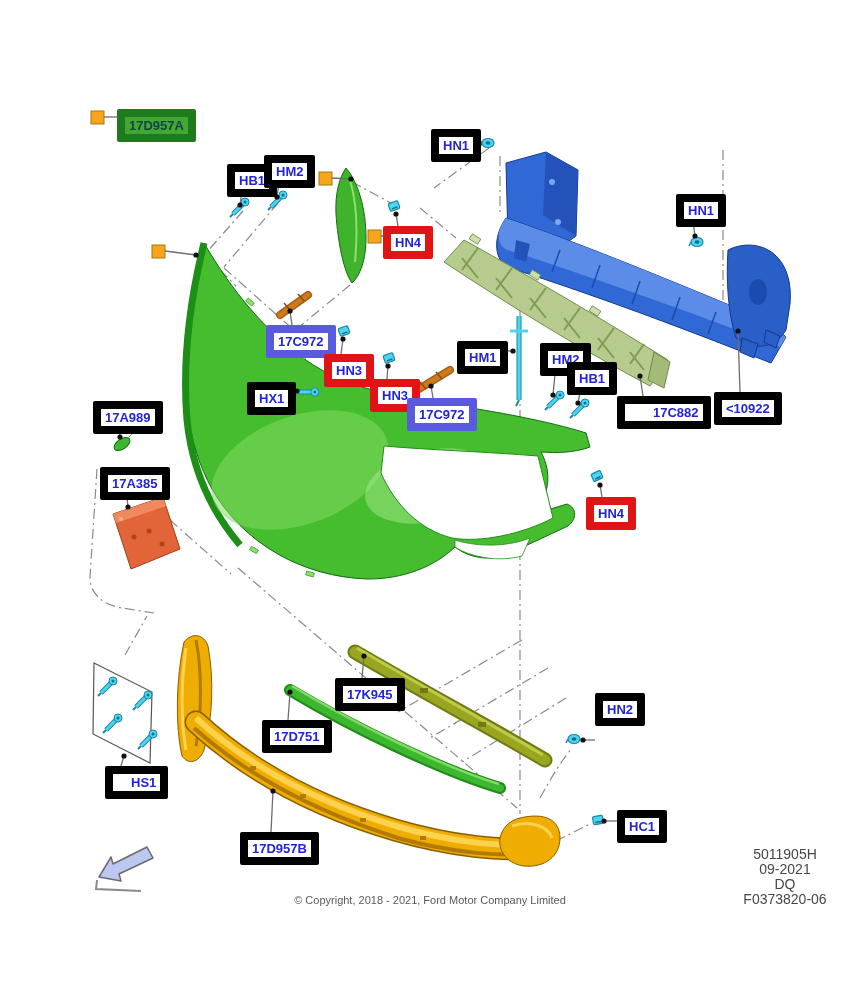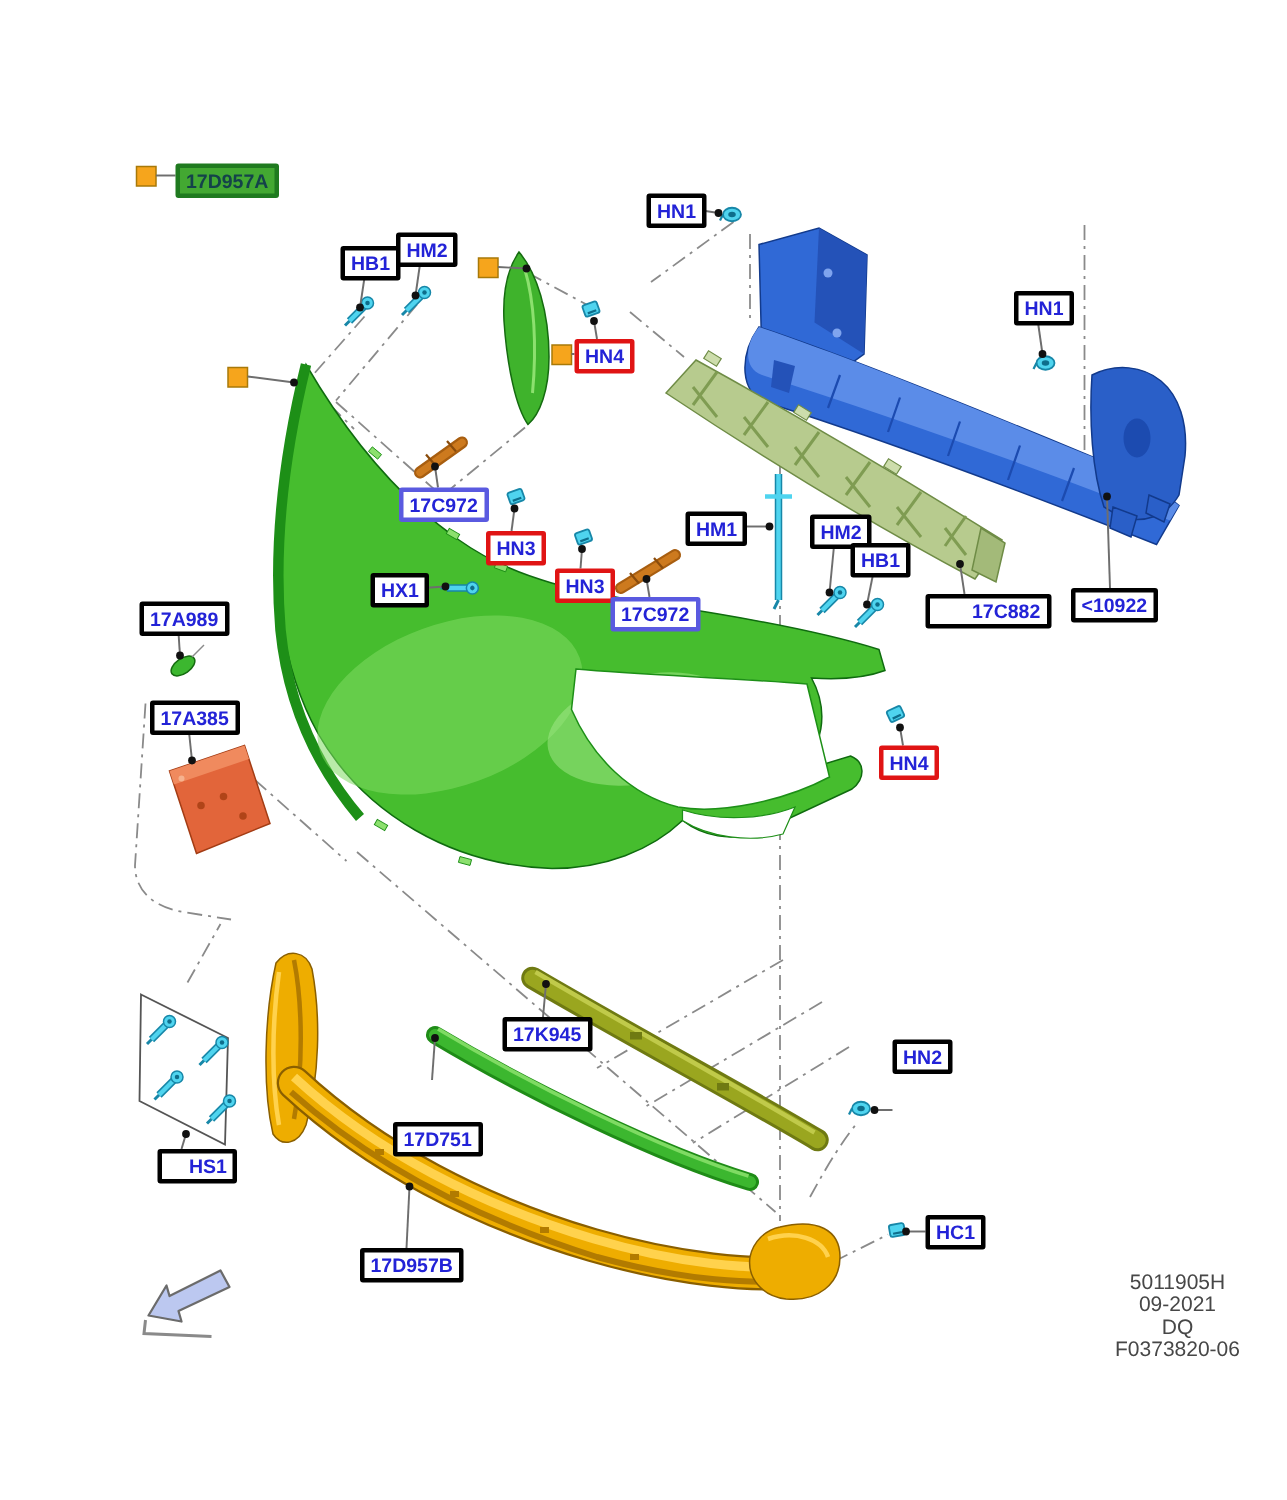"17D957A" .callout { border: 3px solid #000000 -> 8px solid #000000 }
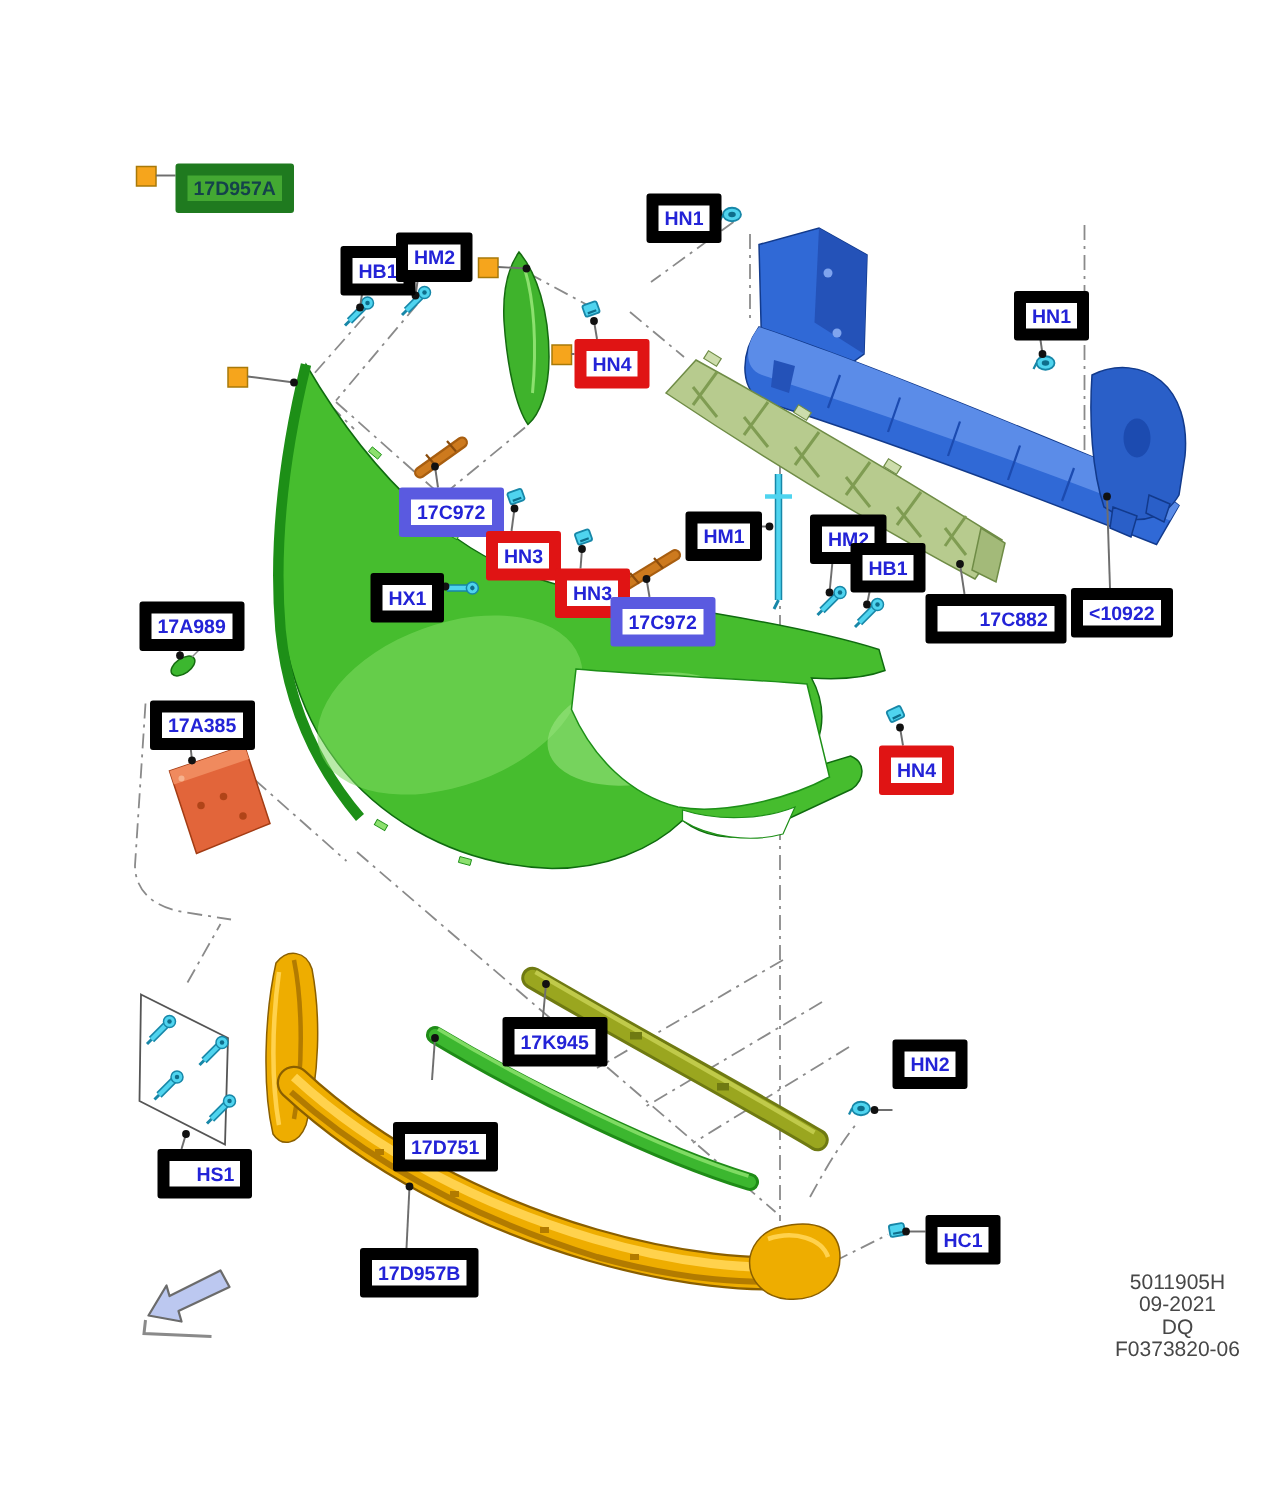"17D751" div.callout { margin-top: 28px -> none }
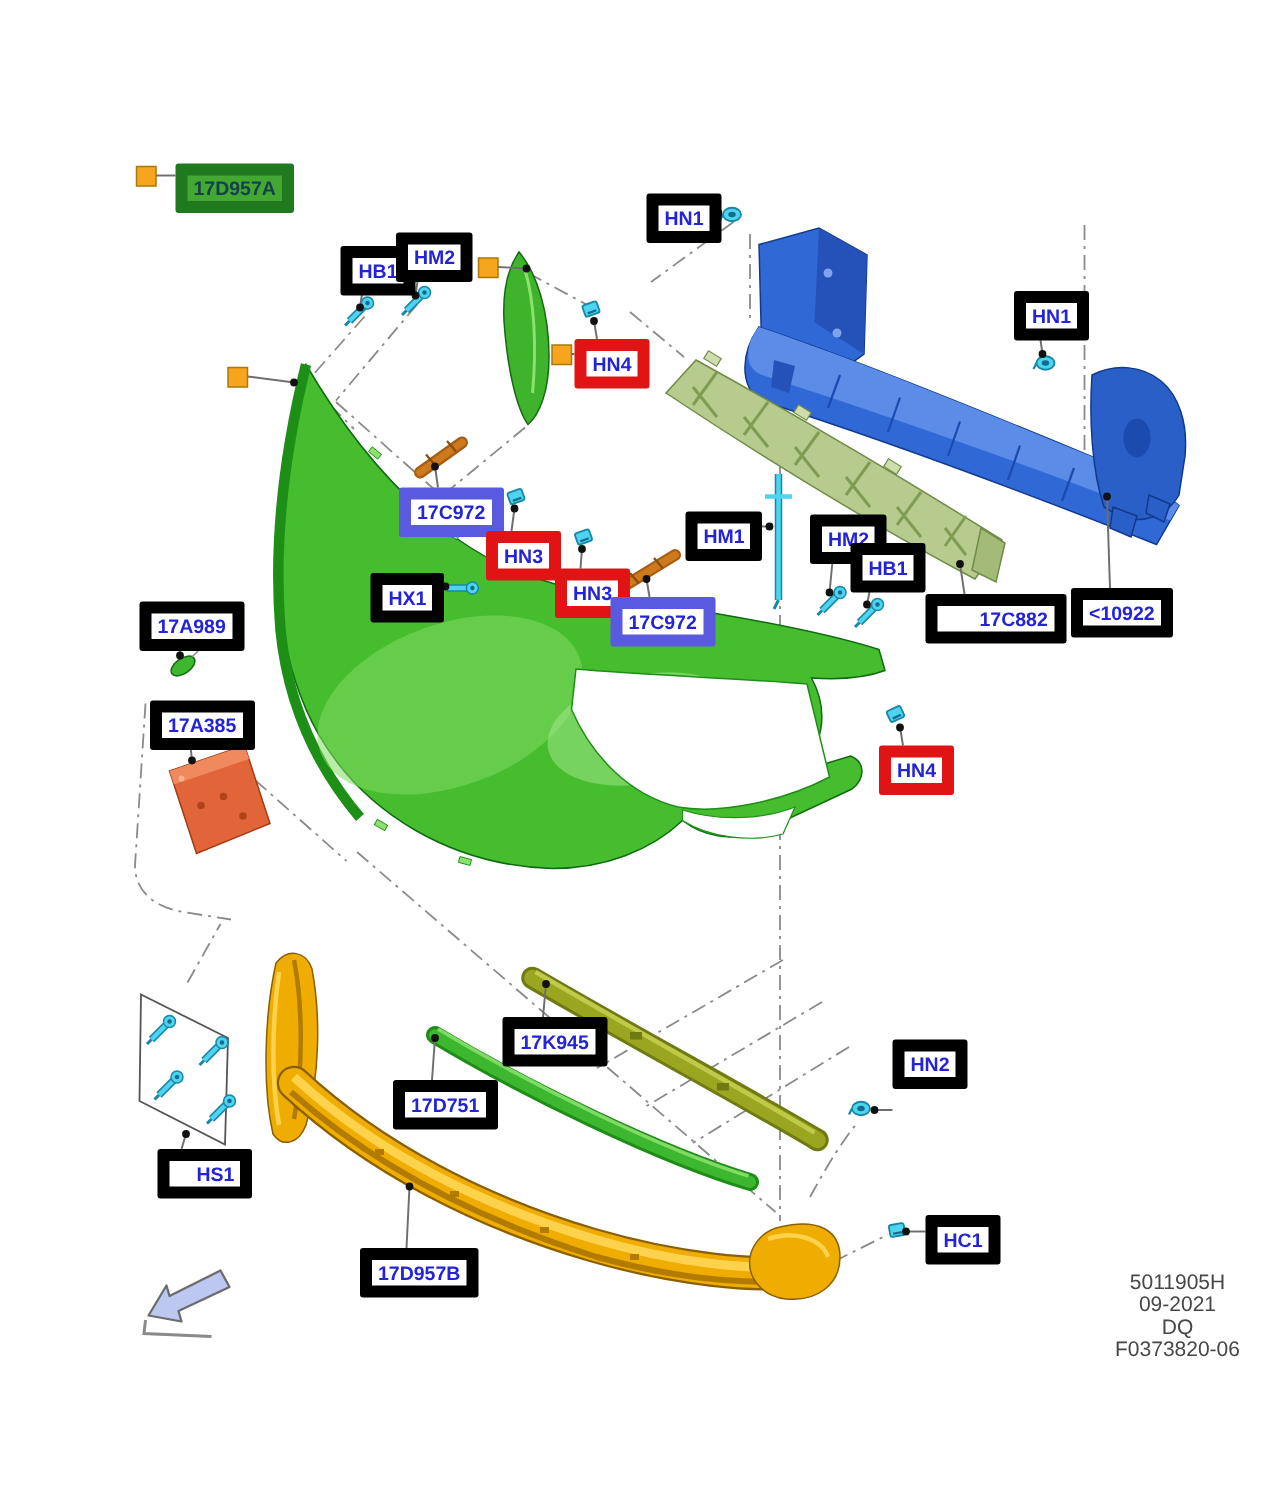"© Copyright, 2018 - 2021," div.copyright { html: none -> <div>© Copyright, 2018 - 2021, Ford Motor Company Limited</div> }
